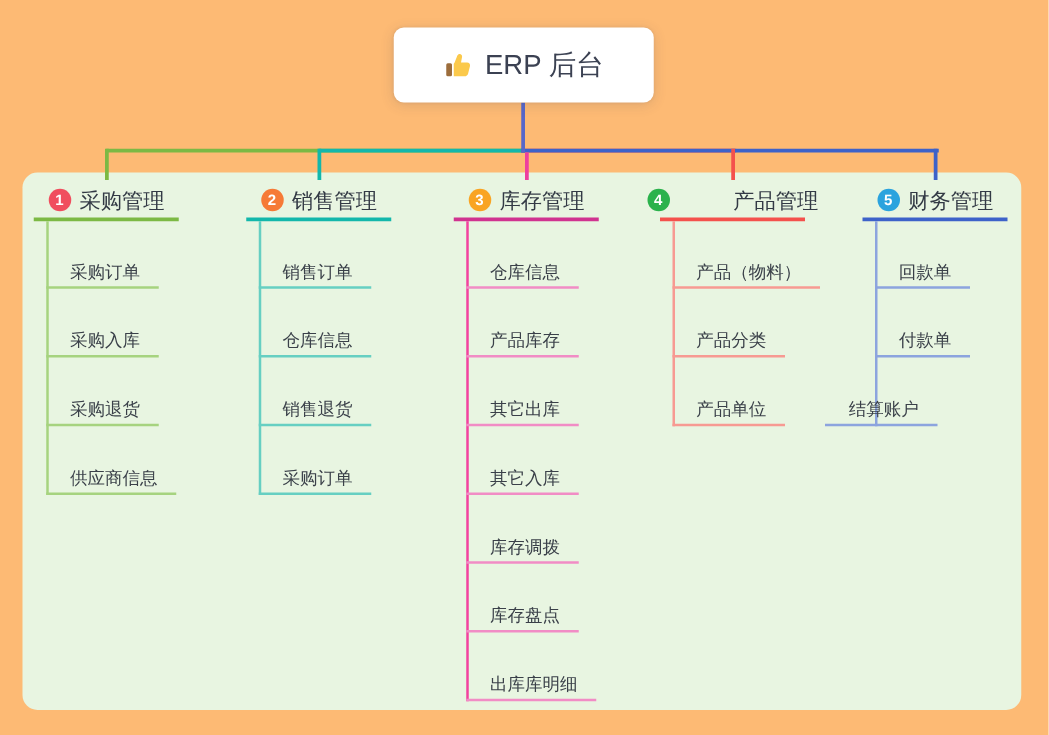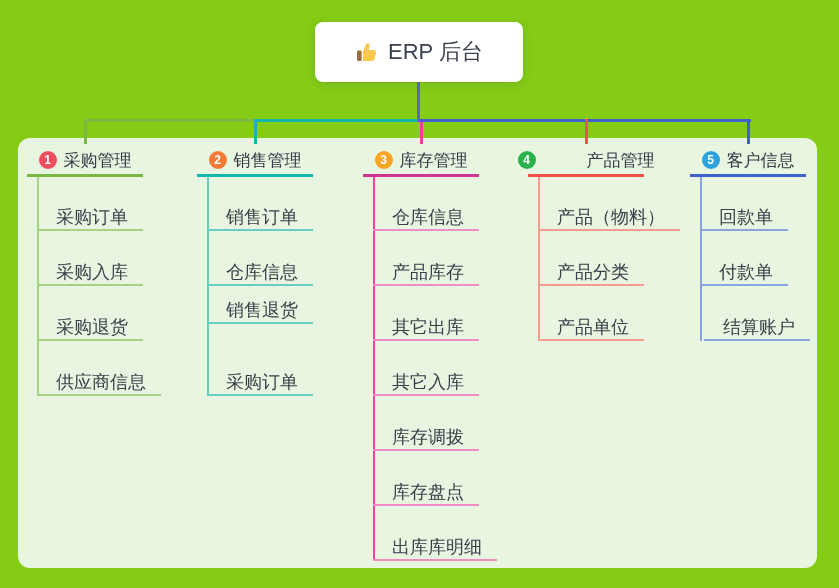"ERP 后台" .stage { background: #84cc16 -> #fdba74 }
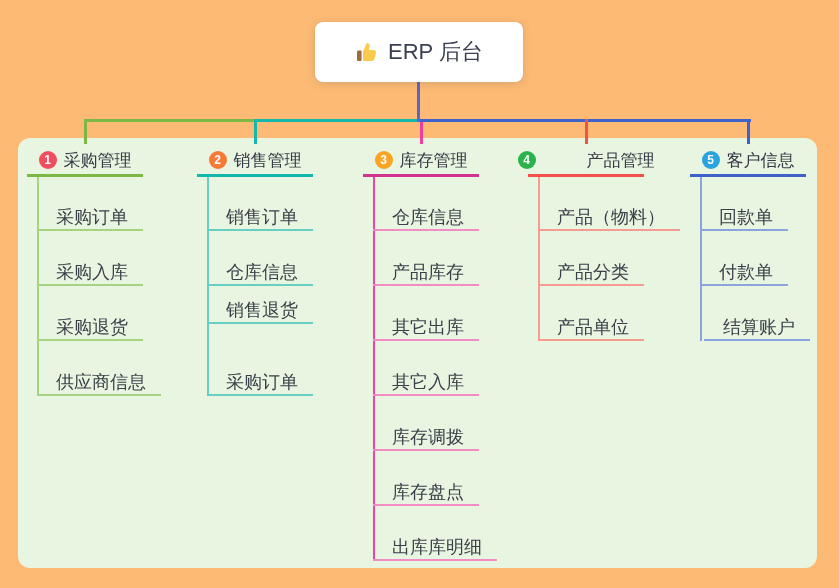"客户信息" div { text: 客户信息 -> 财务管理 }
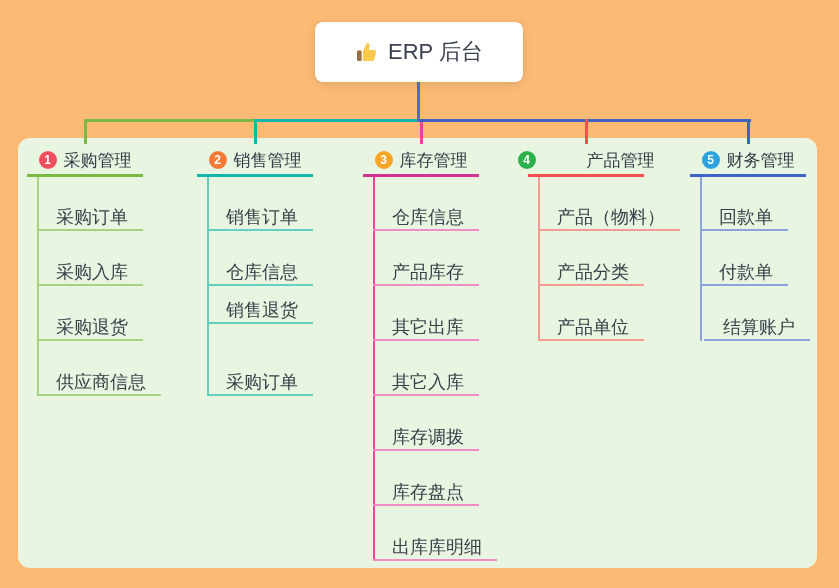"采购订单" .child { font-size: 18px -> 14px }
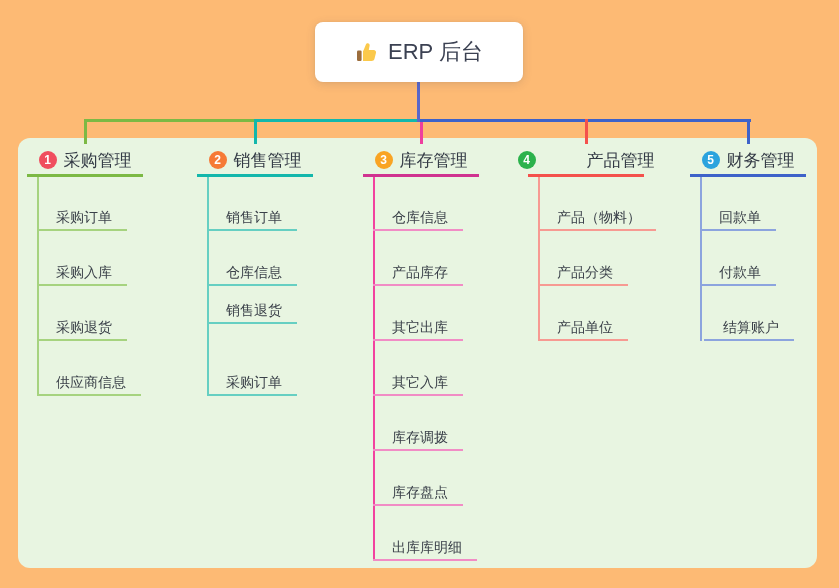"销售退货" div.child { top: 299px -> 316px }
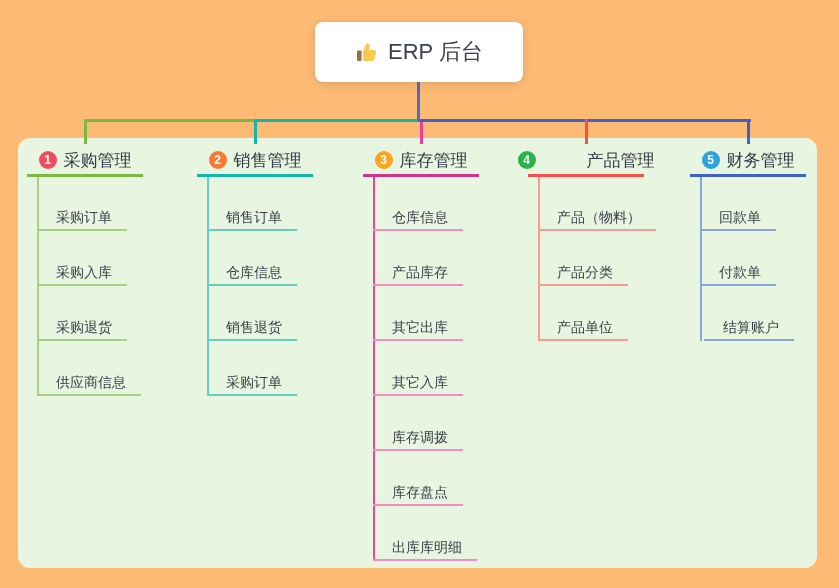"结算账户" div.child { left: 704px -> 660px }
